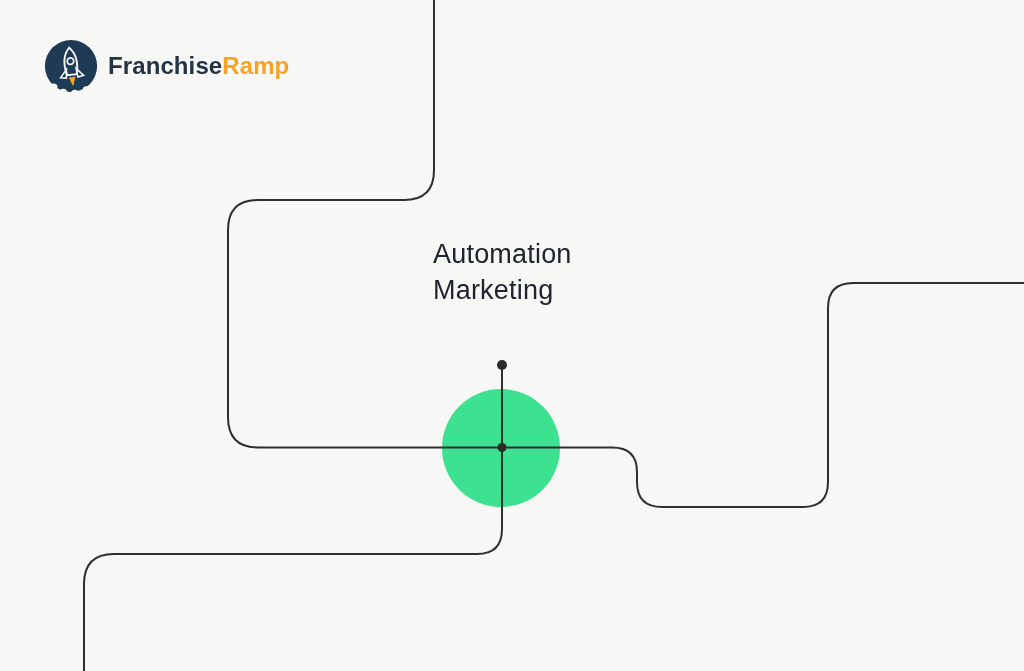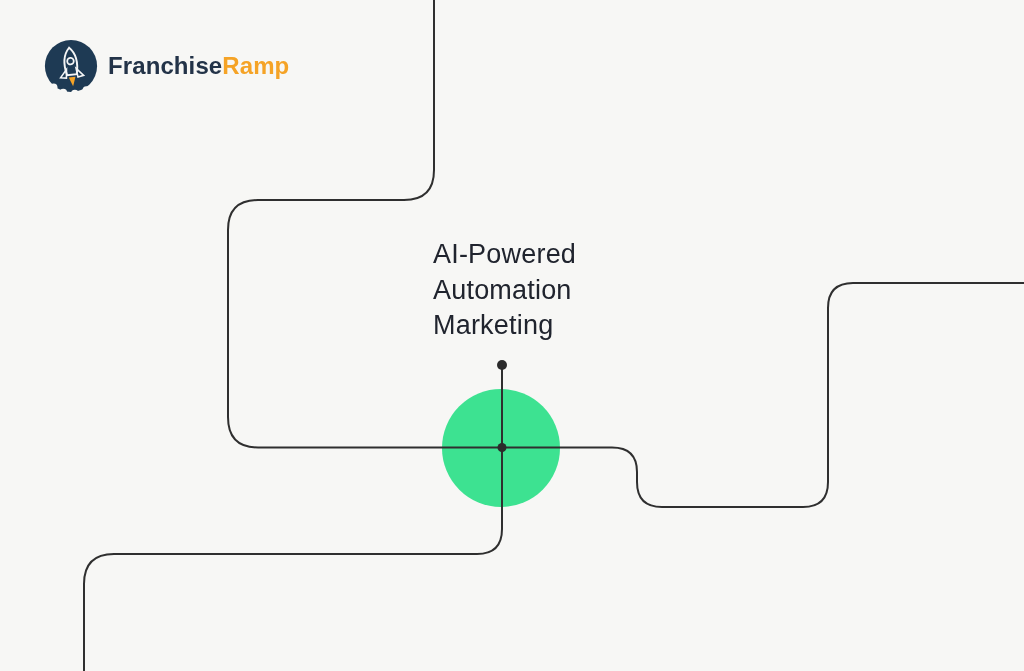"AI-Powered" div { html: <div>AI-Powered</div> -> none }
